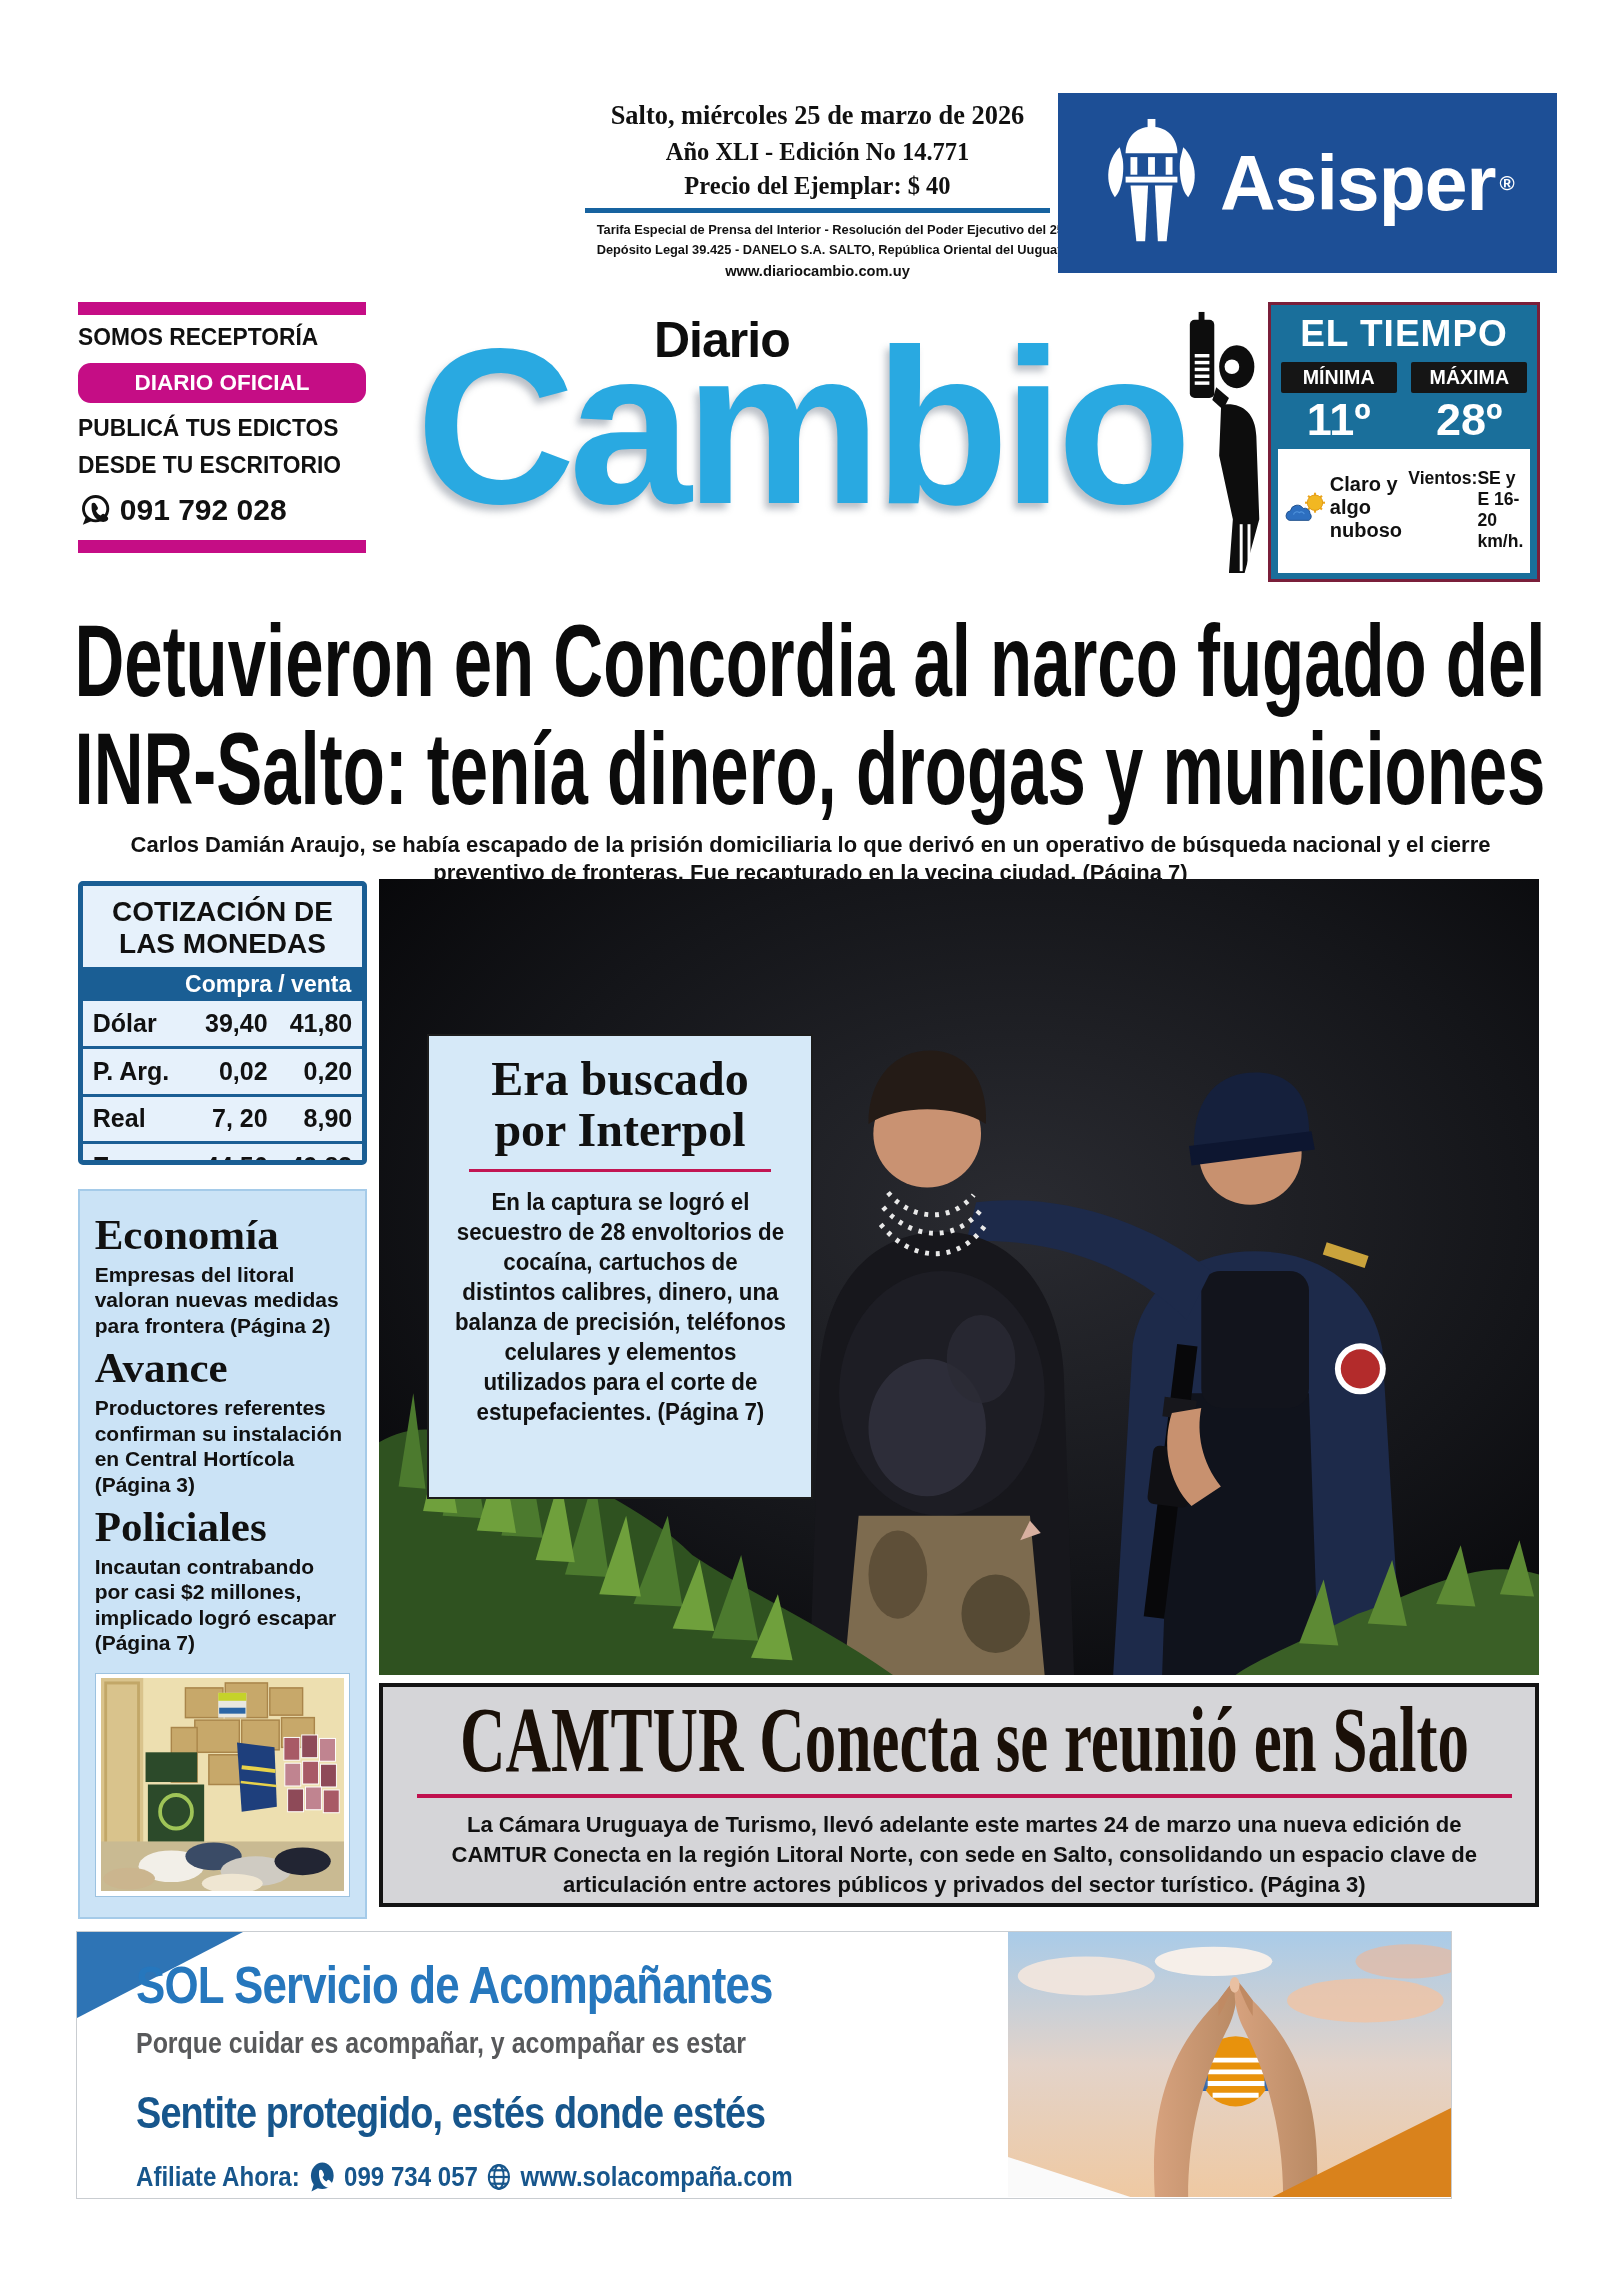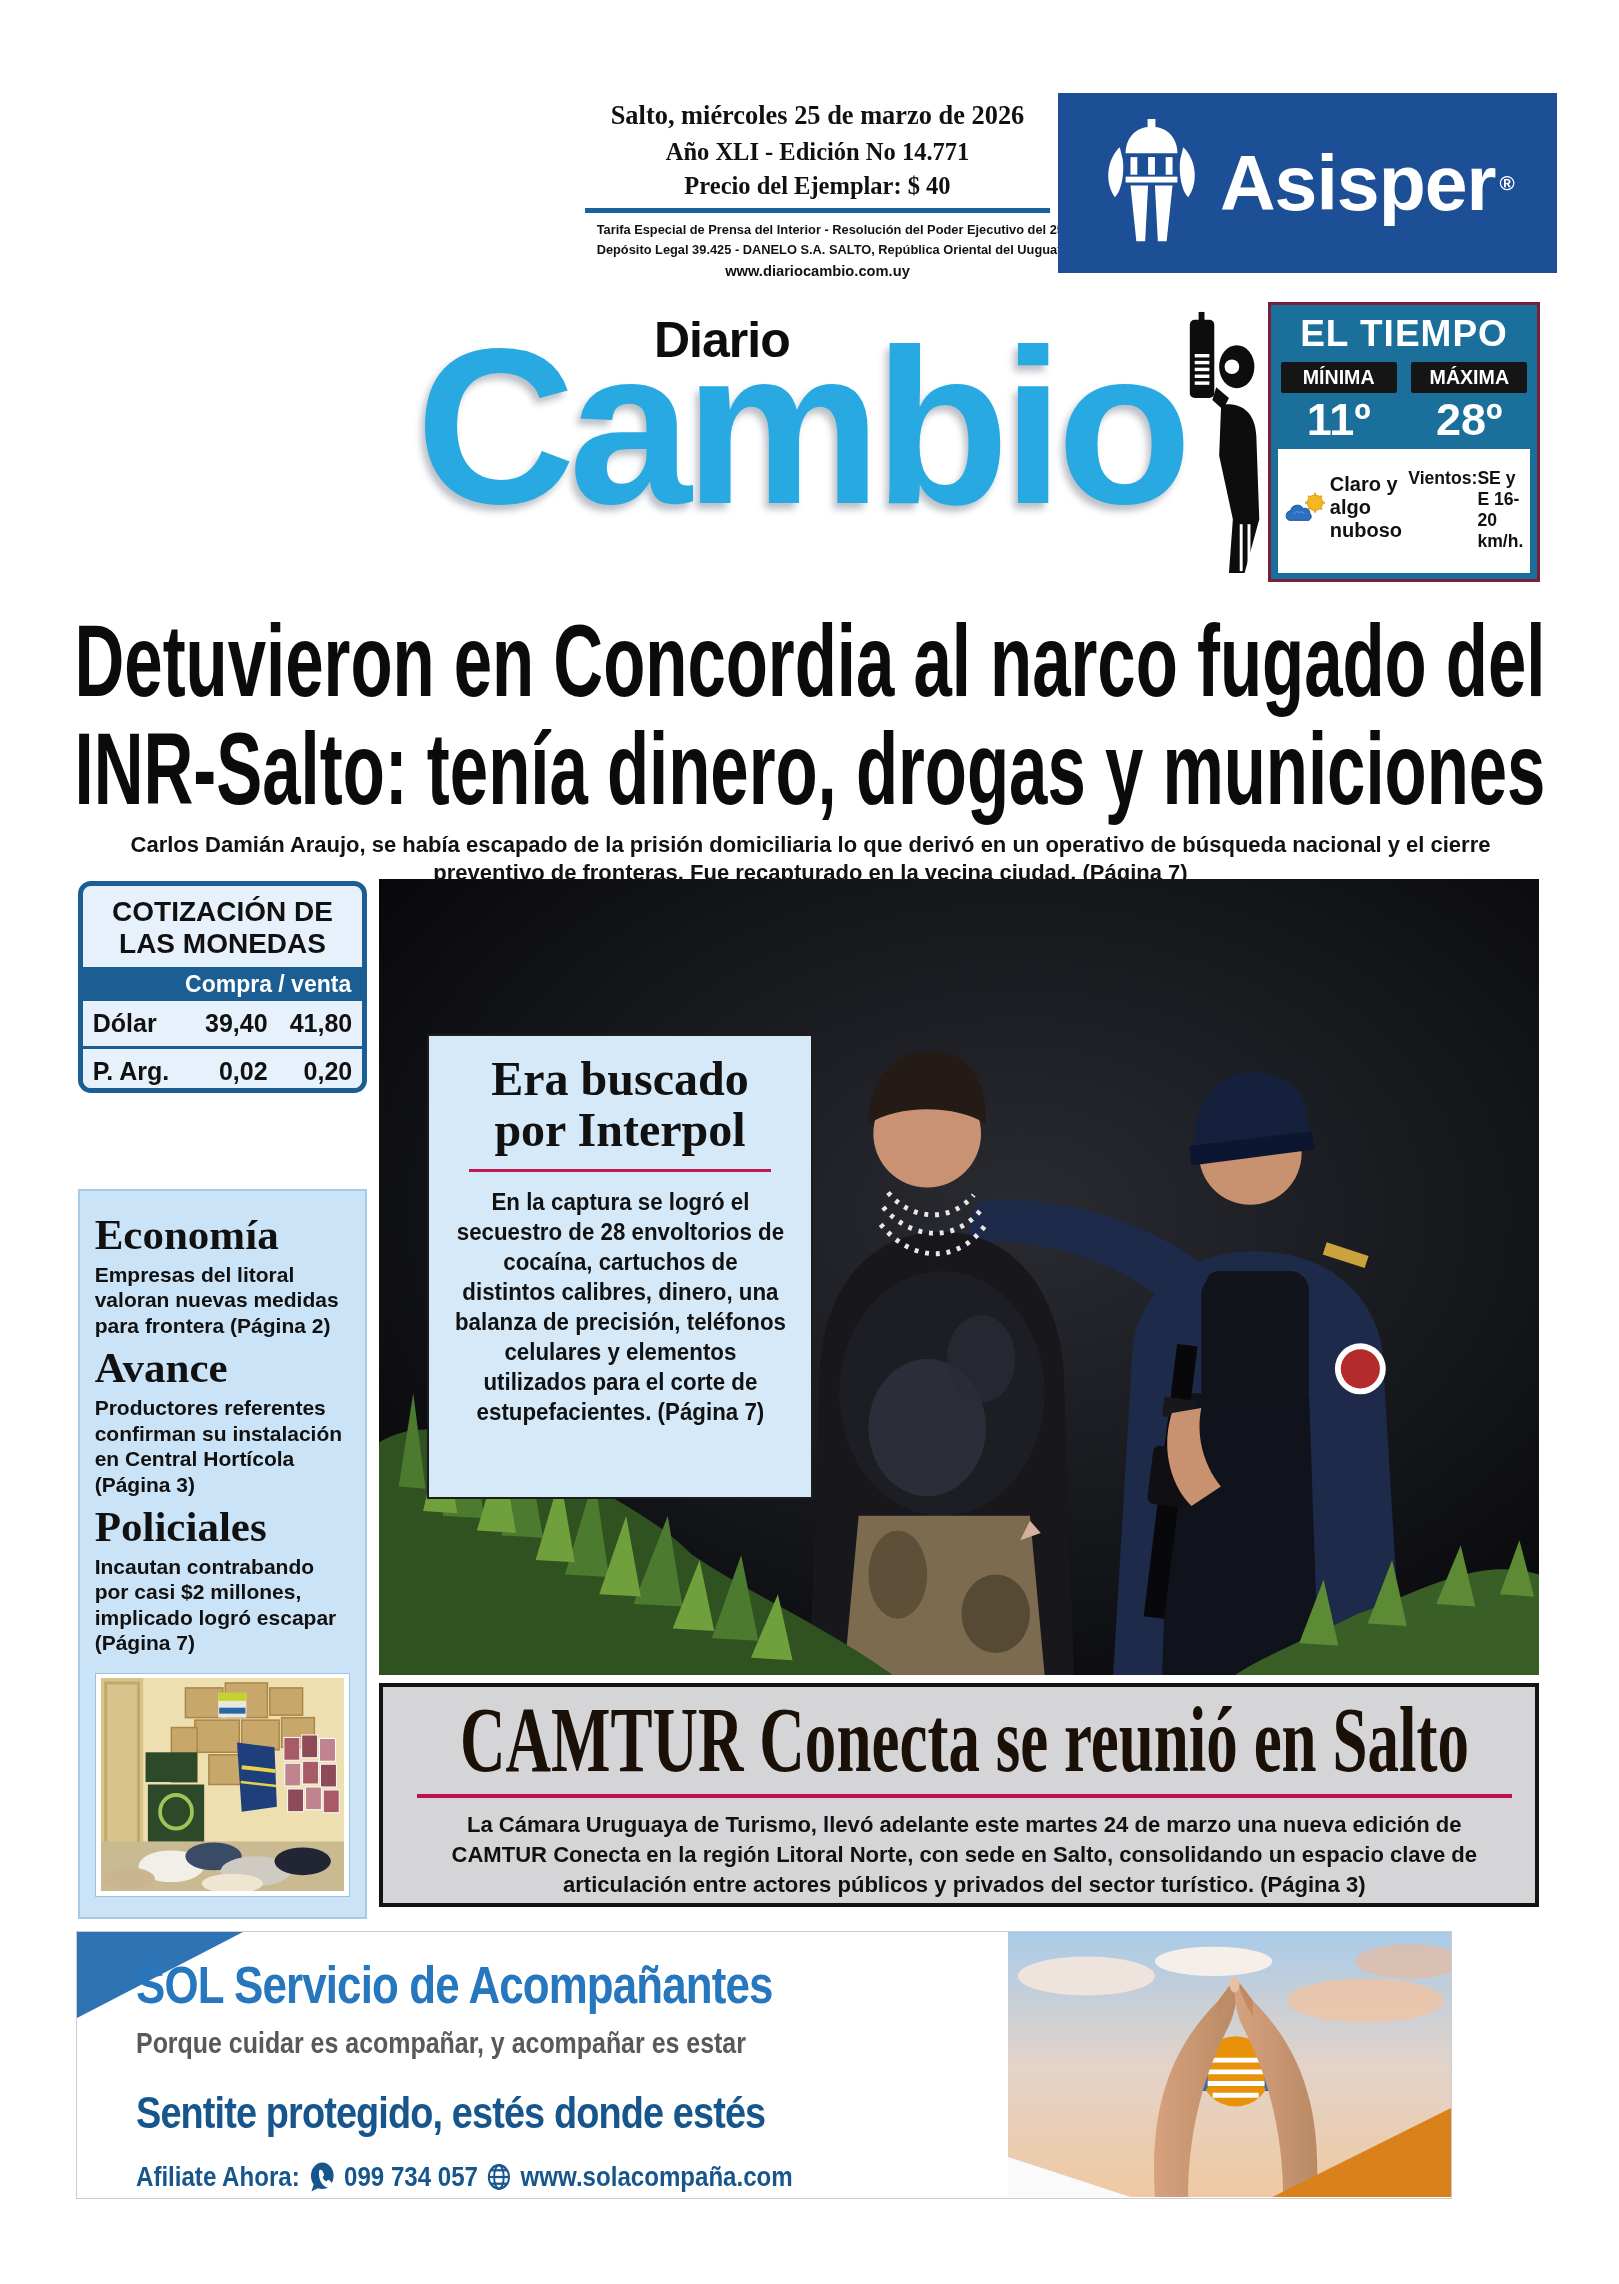"SOMOS RECEPTORÍA" div.abs { html: none -> <div> <div></div> <div>SOMOS RECEPTORÍA</div> <div>DIARIO OFICIAL</div> <div>PUBLICÁ TUS EDICTOS</div> <div>DESDE TU ESCRITORIO</div> <div> <svg> <circle></circle> <path></path> <path></path> </svg> <span>091 792 028</span> </div> <div></div> </div> }
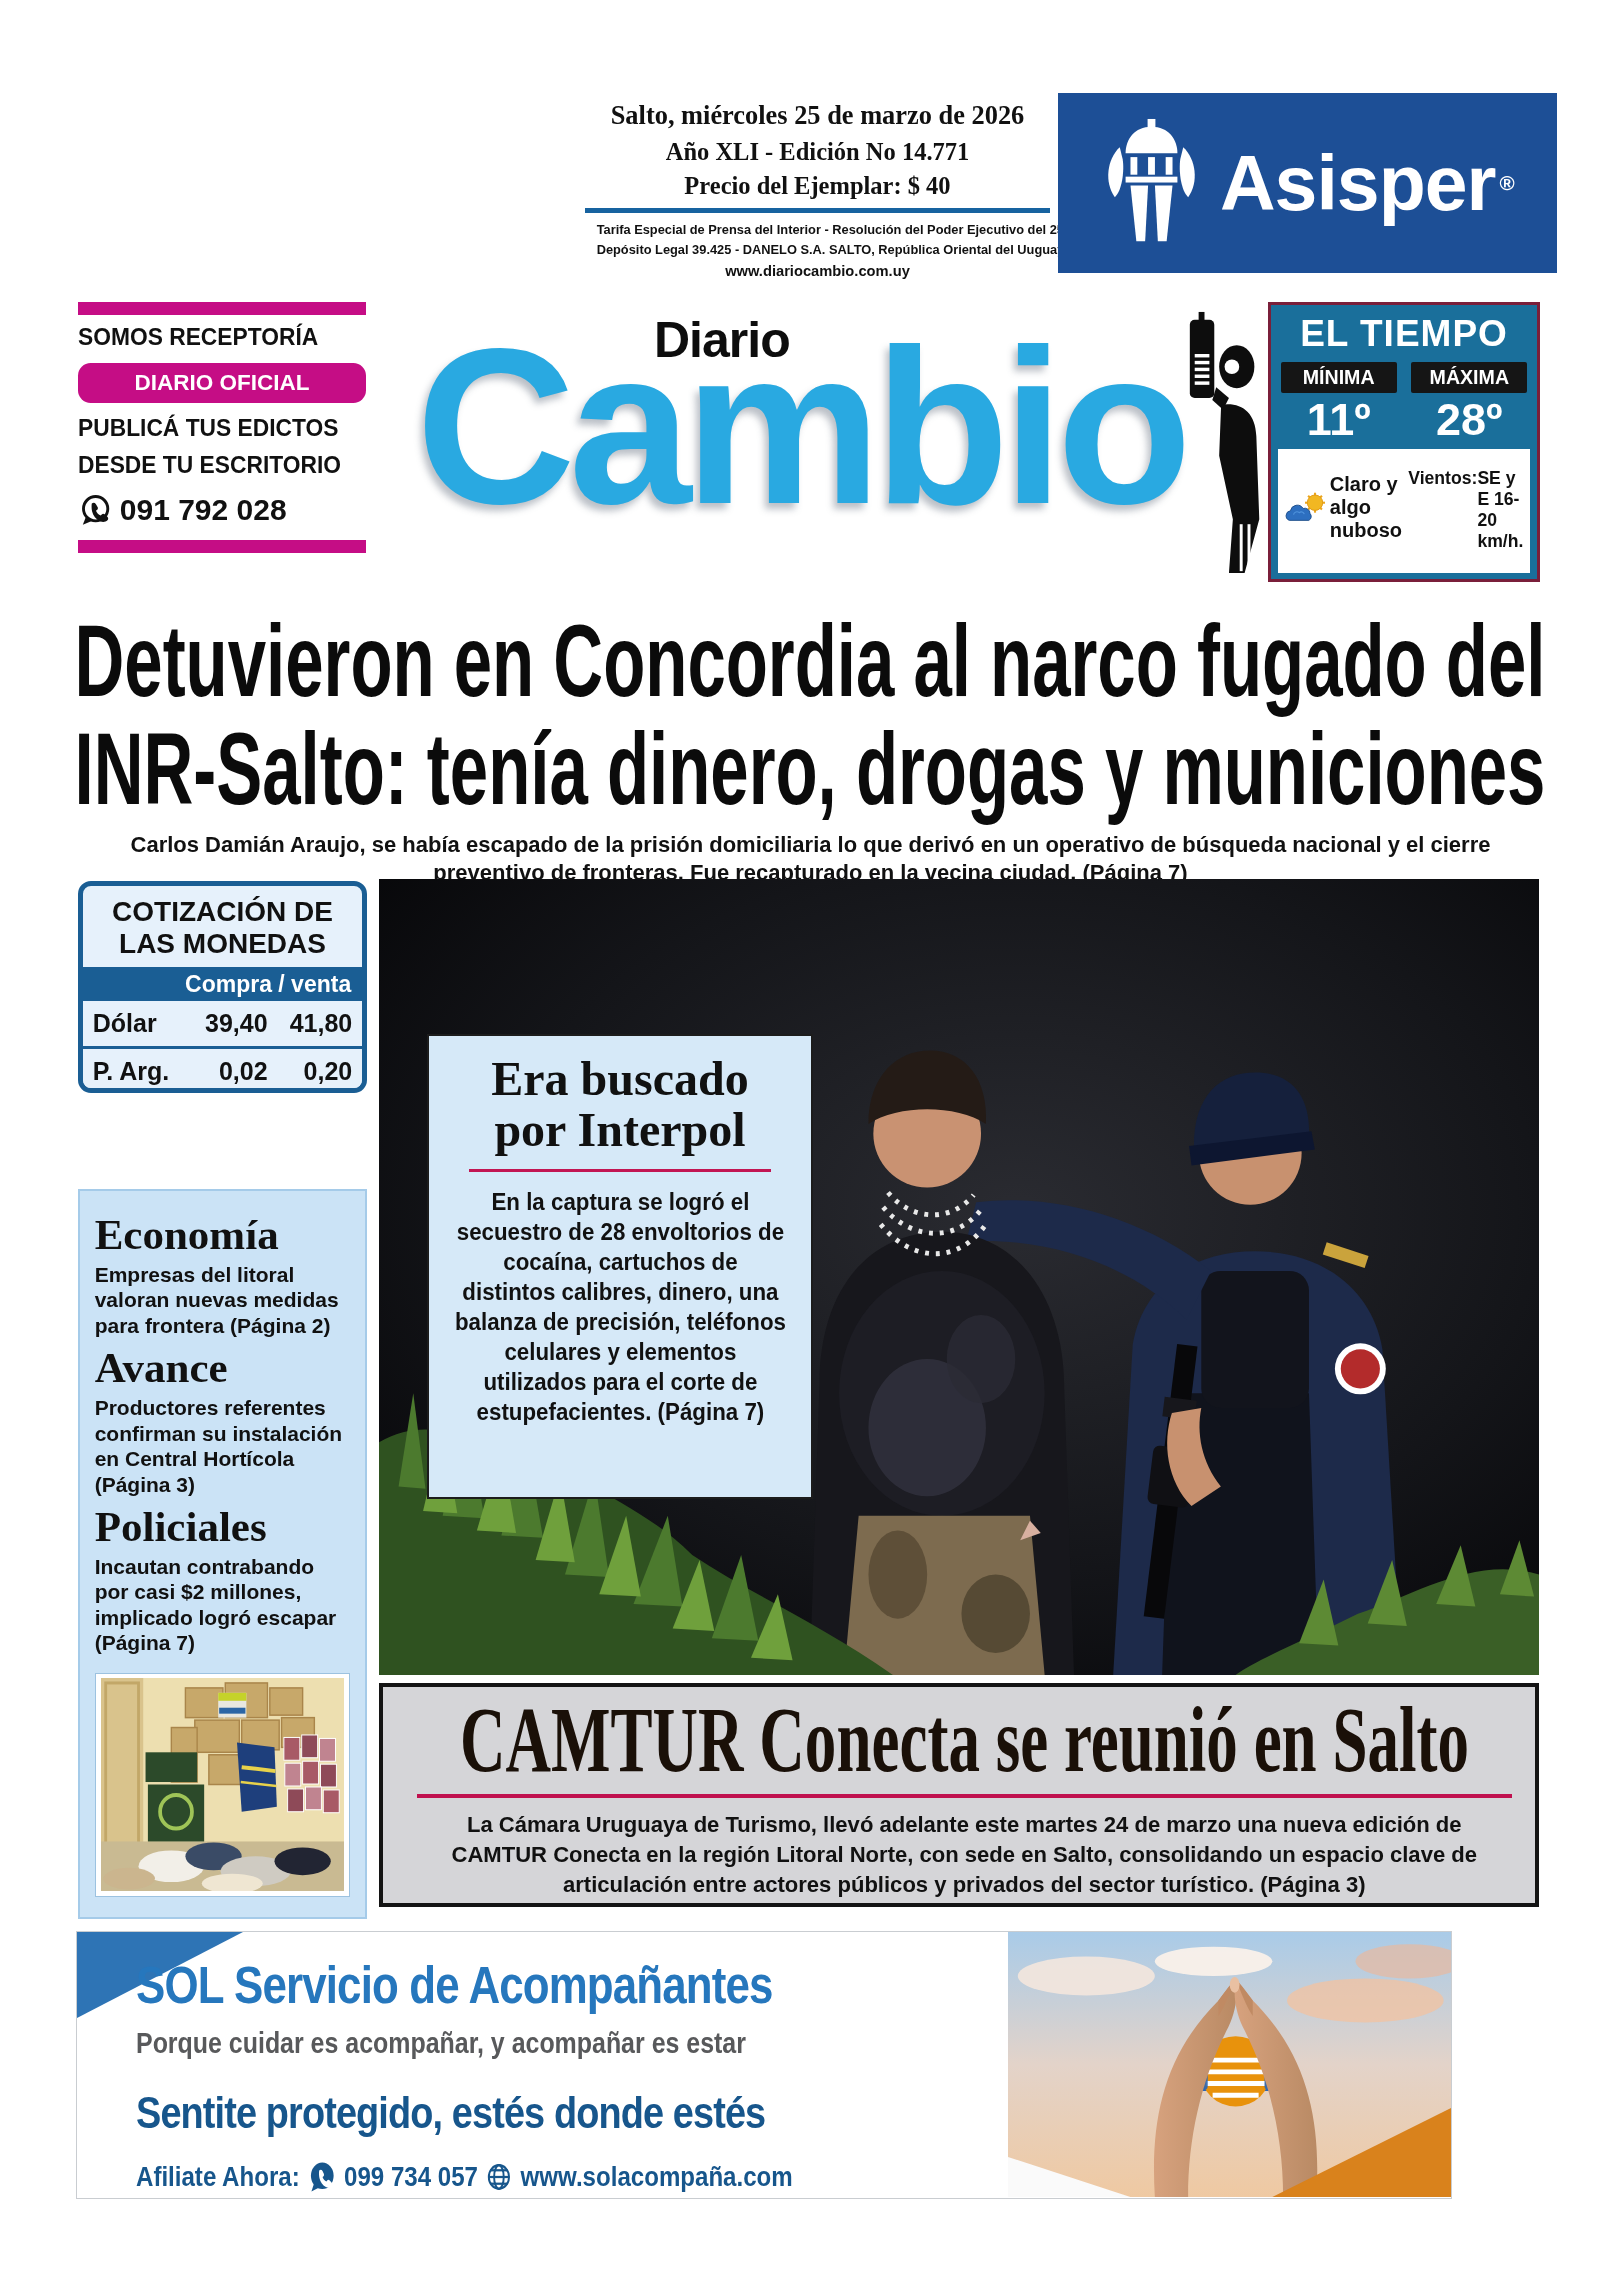"COTIZACIÓN DE" .currency { border-radius: 13px -> 5px; height: 212px -> 284px }
